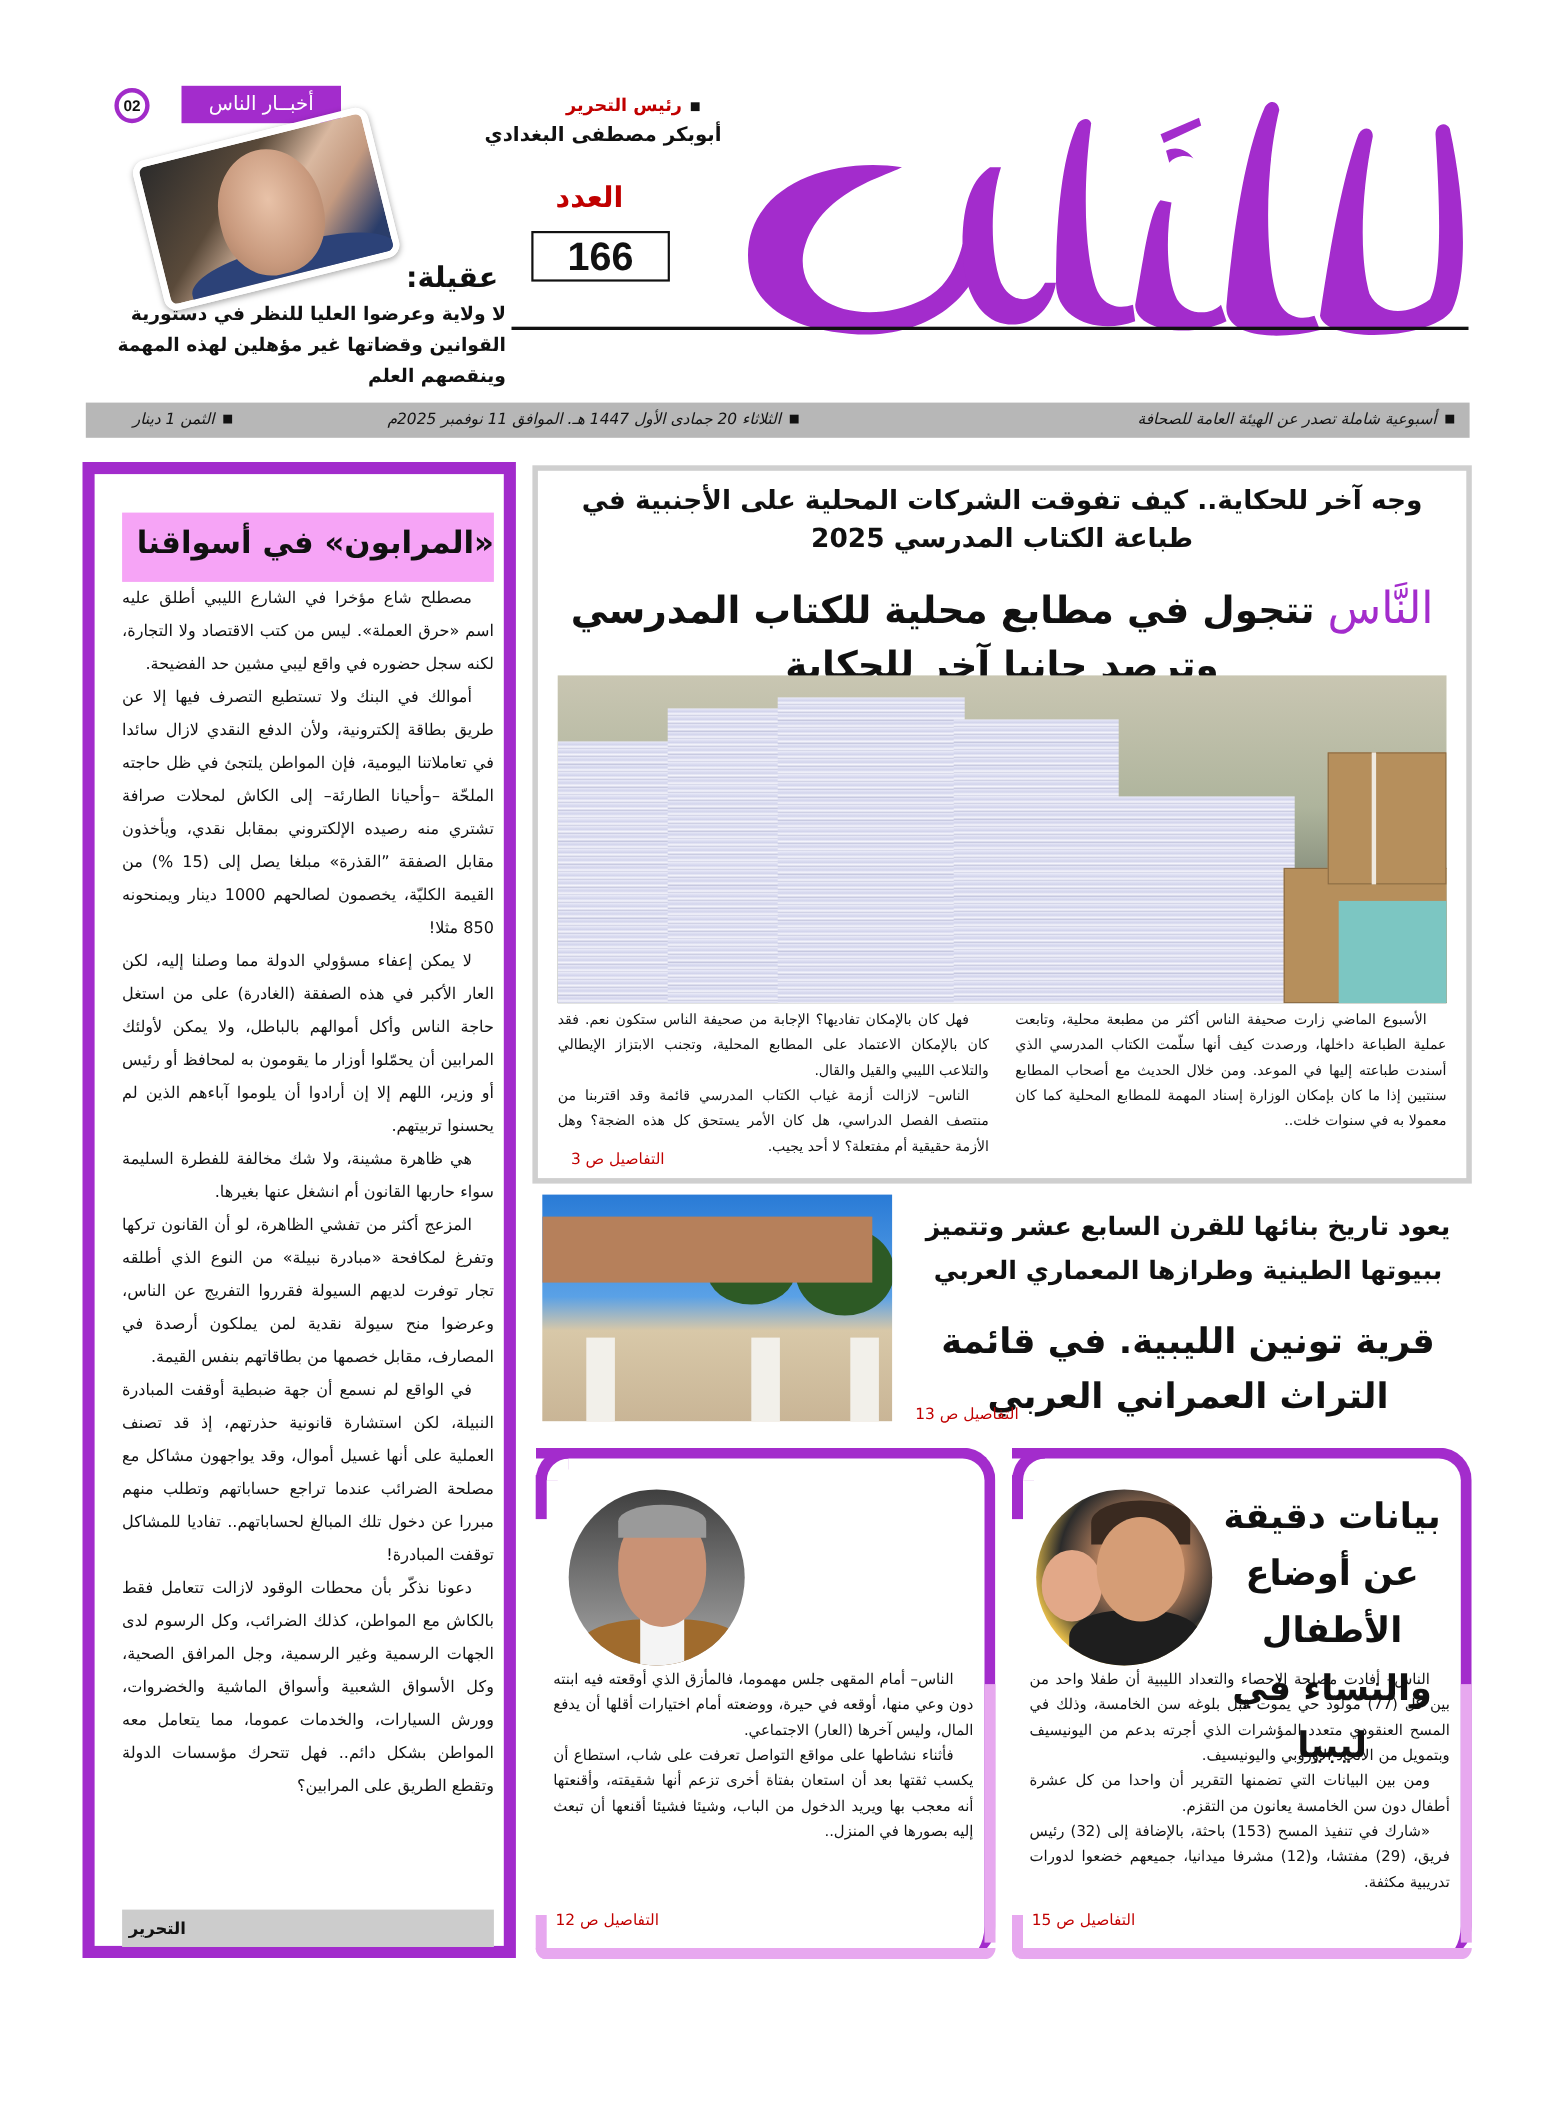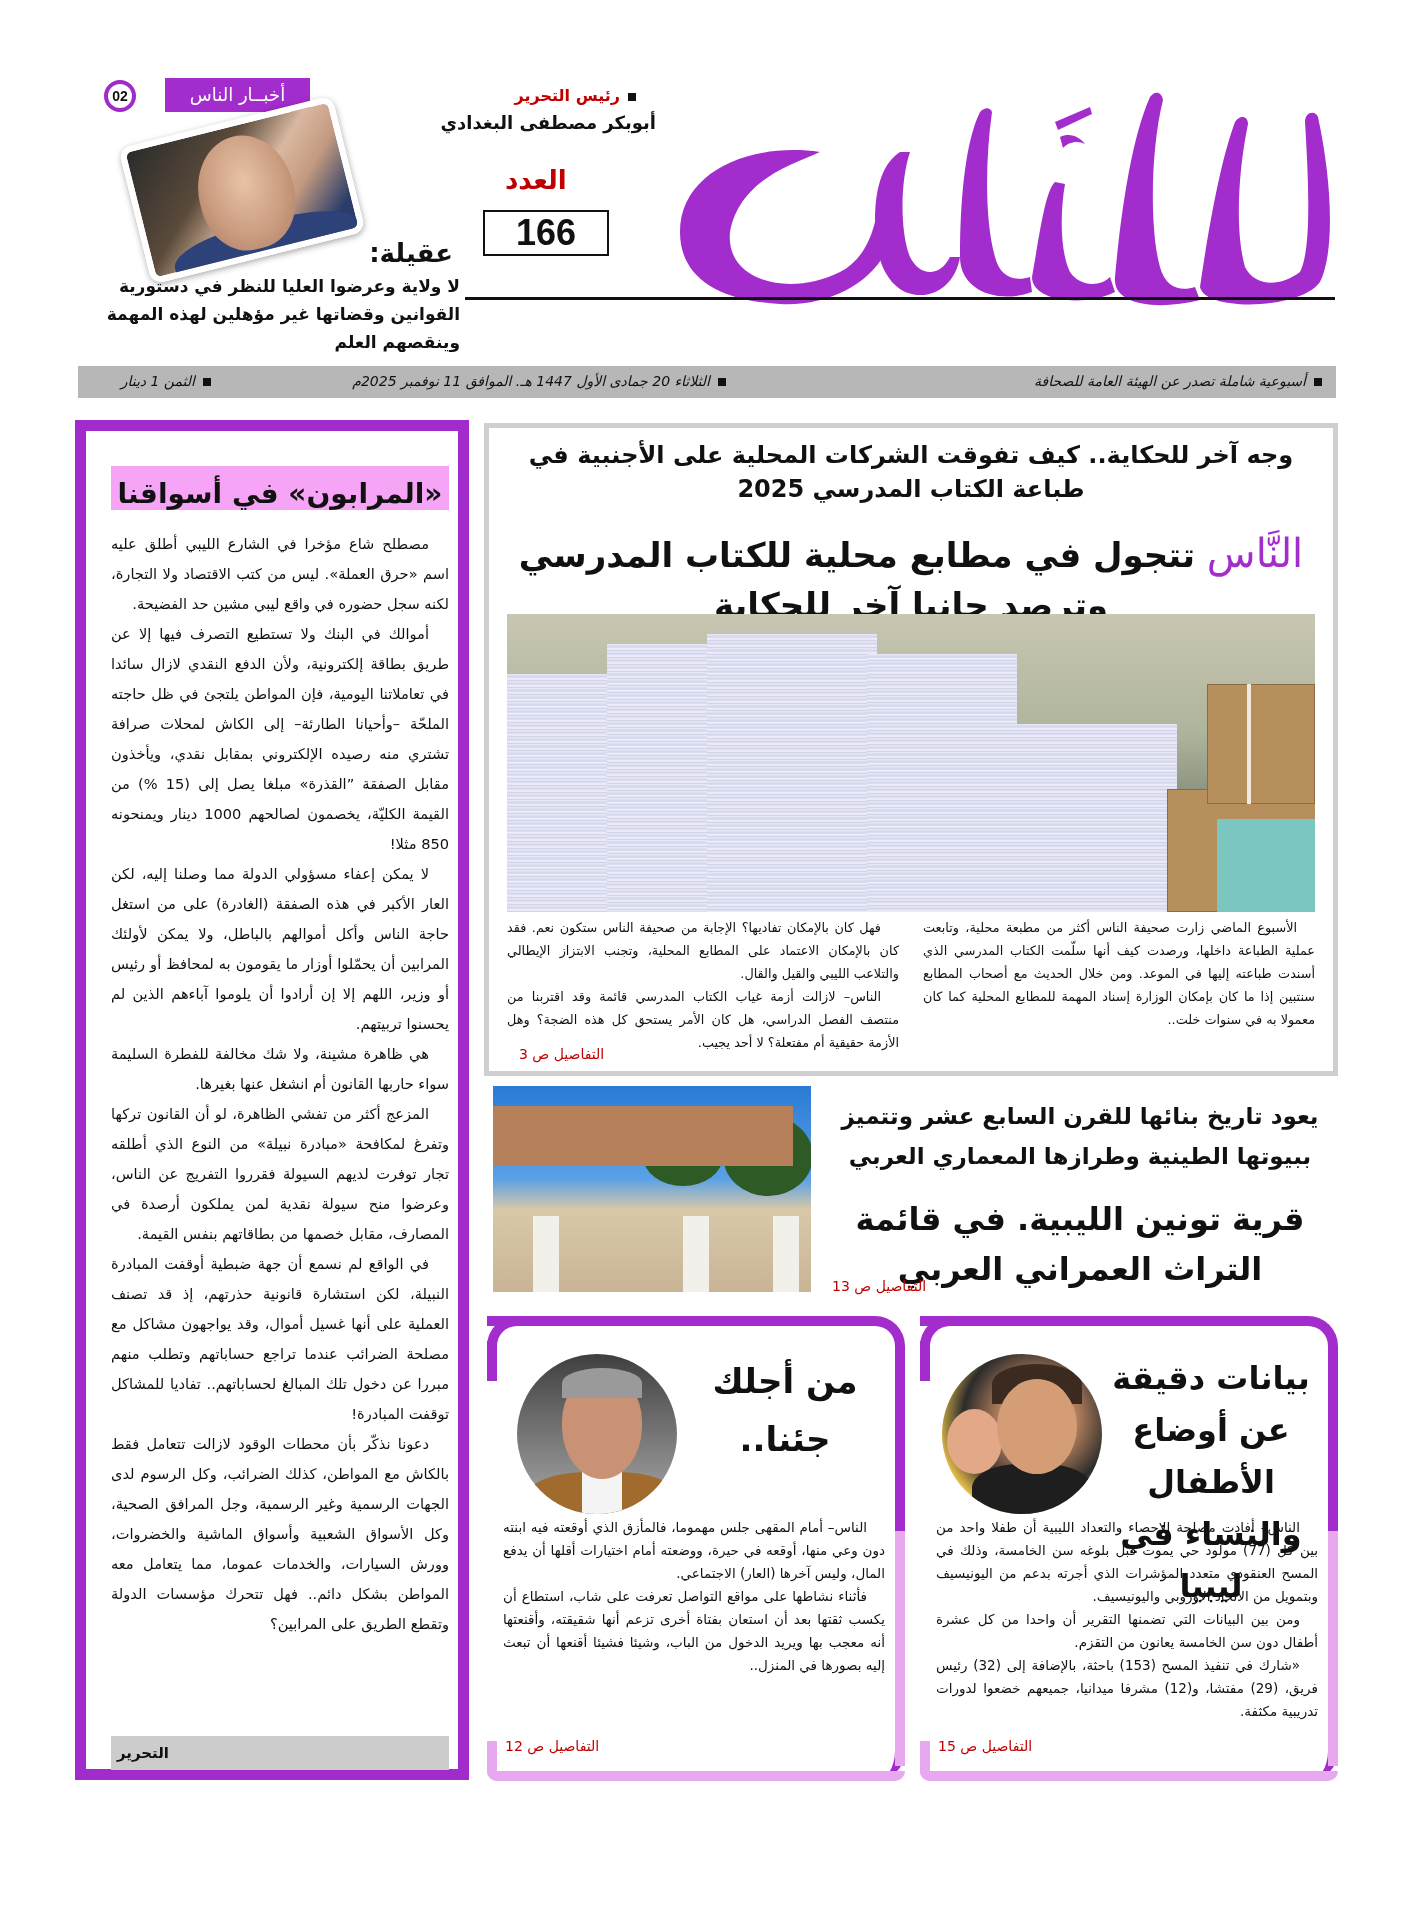"«المرابون» في أسواقنا" .editorial-title { height: 44px -> 63px; text-align: center -> none }
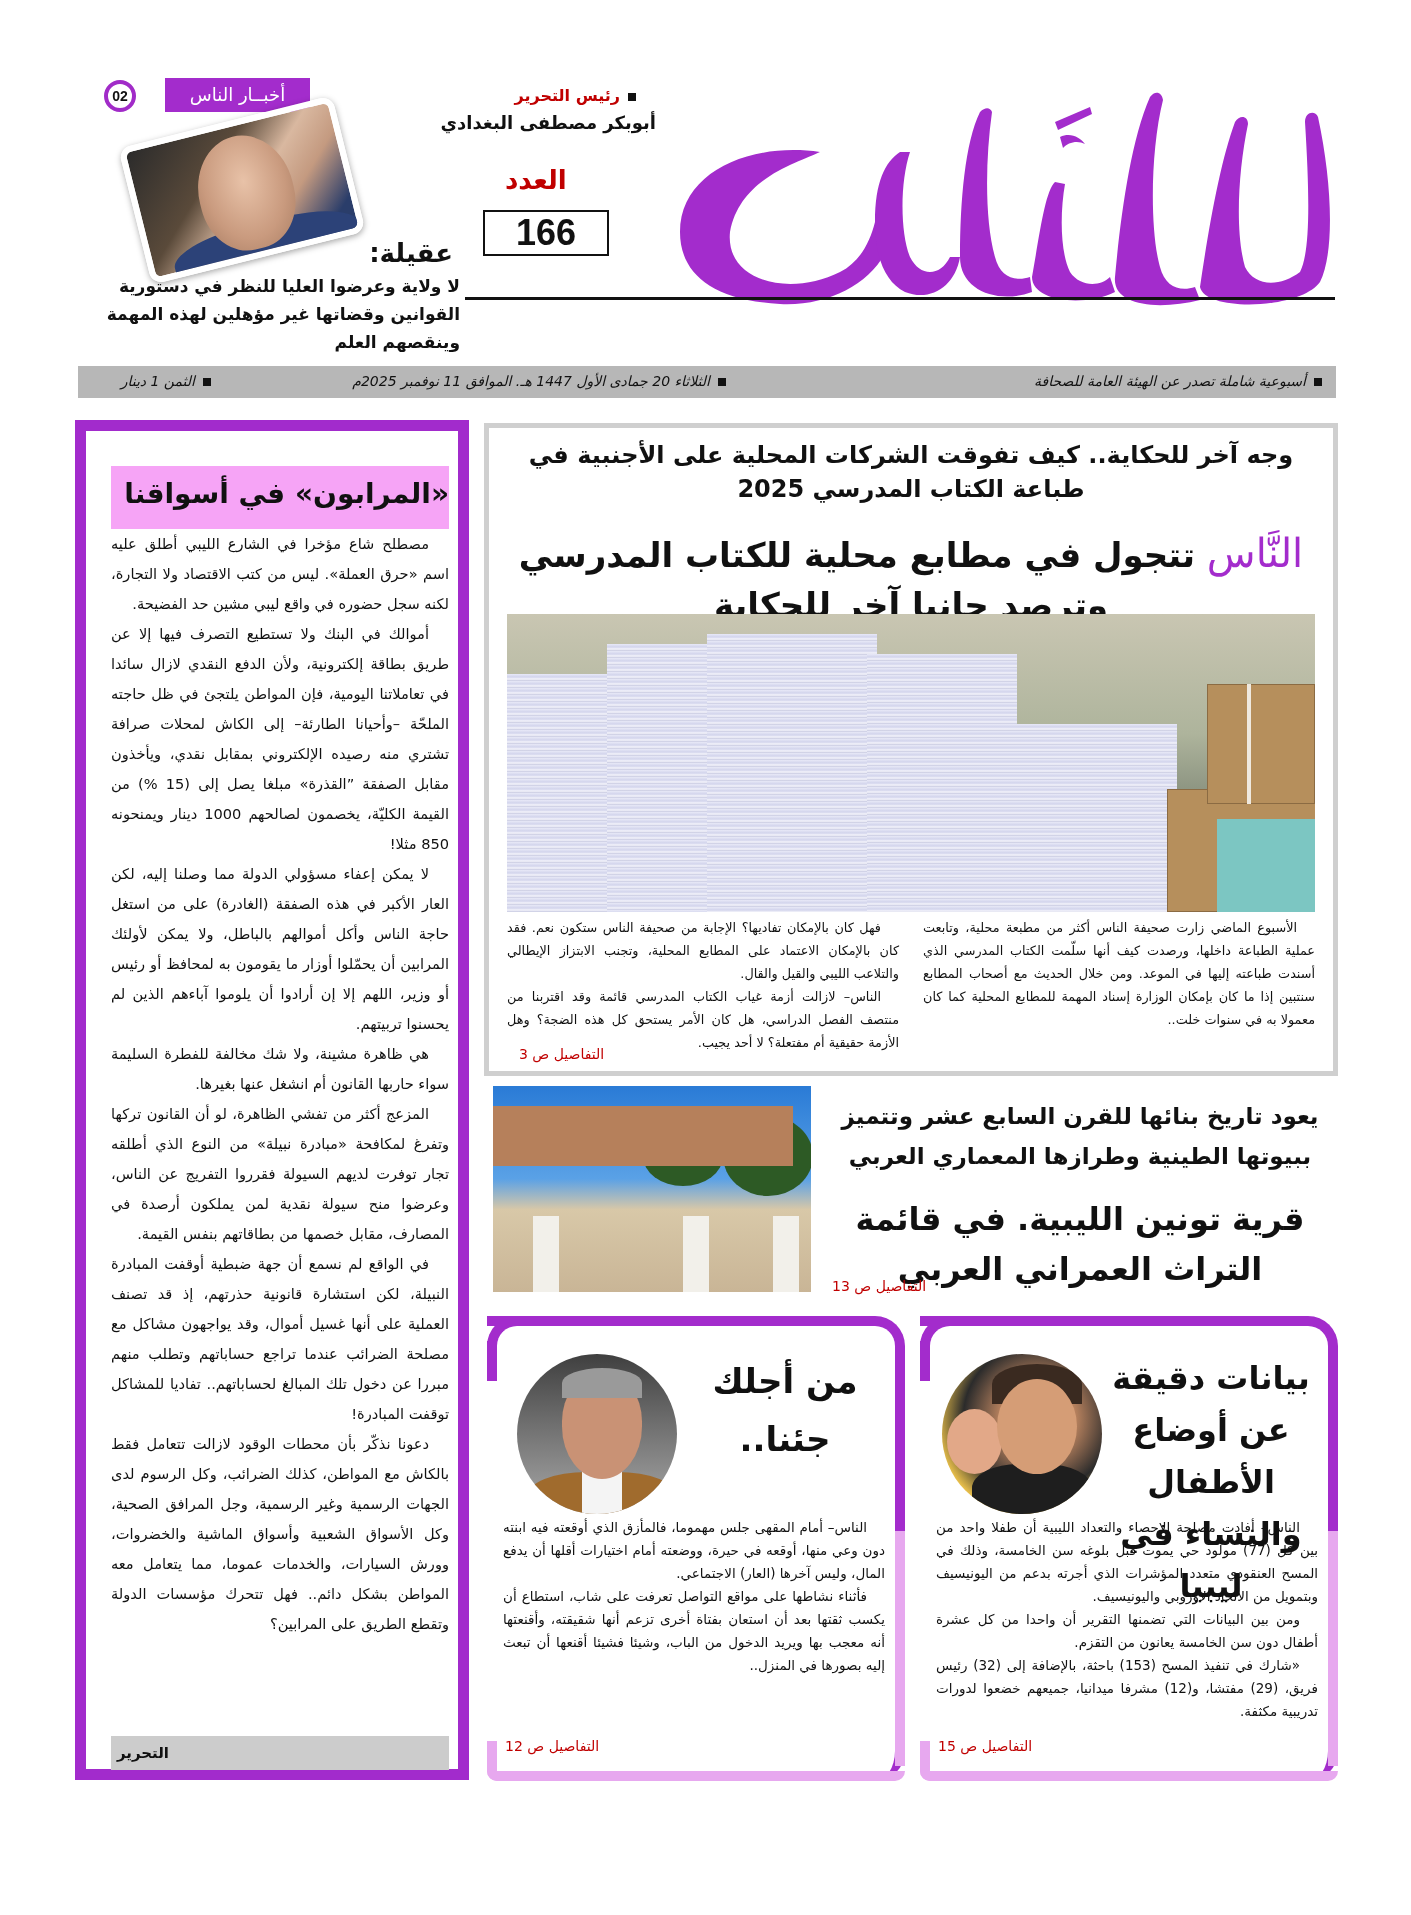"من أجلك جئنا.." div.card-title { html: <div>من أجلك جئنا..</div> -> none }
